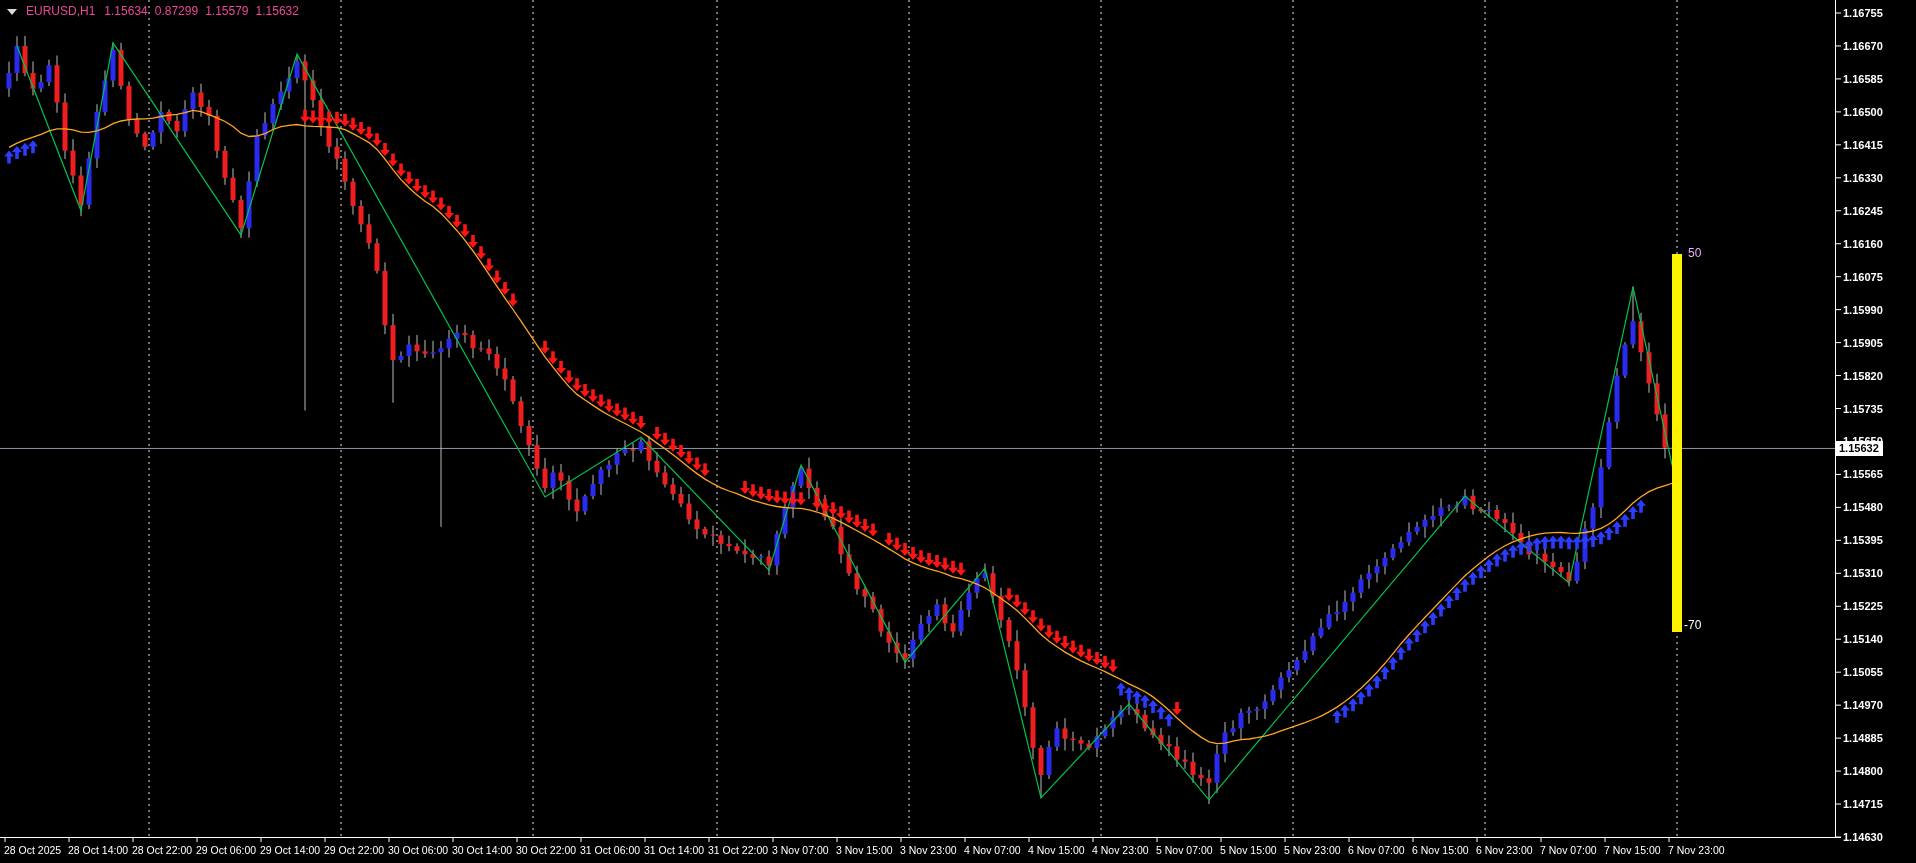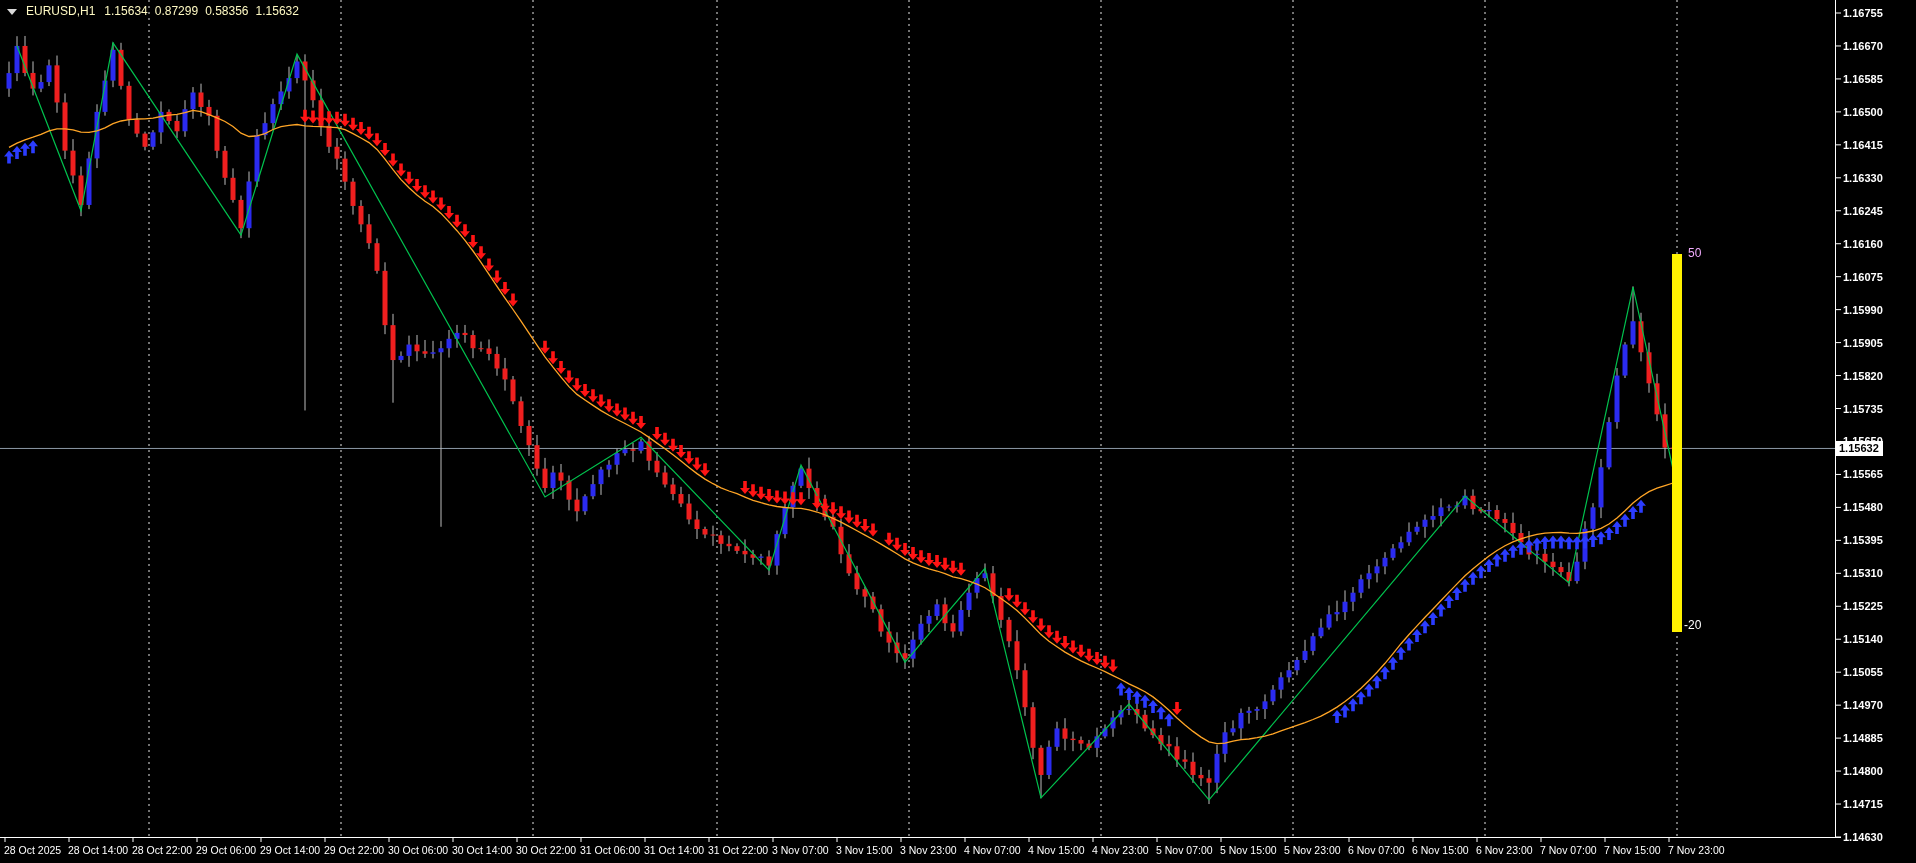"EURUSD,H1" #header { color: #fef9c3 -> #ec4899 }
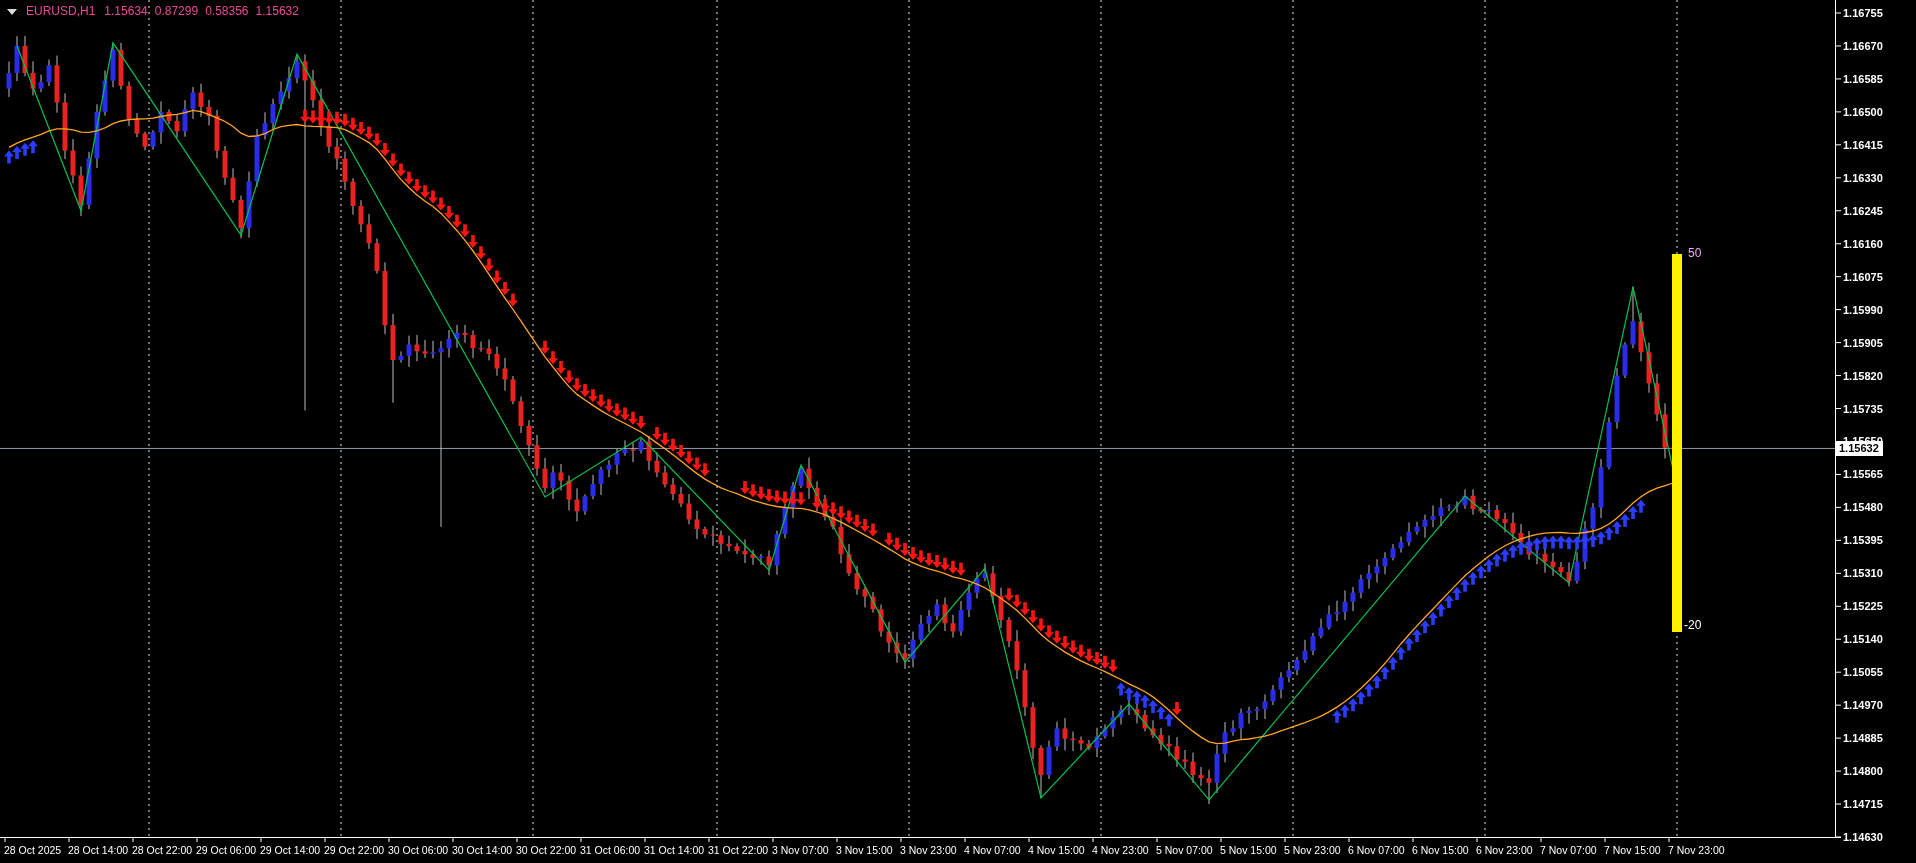"0.58356" span { text: 0.58356 -> 1.15579 }
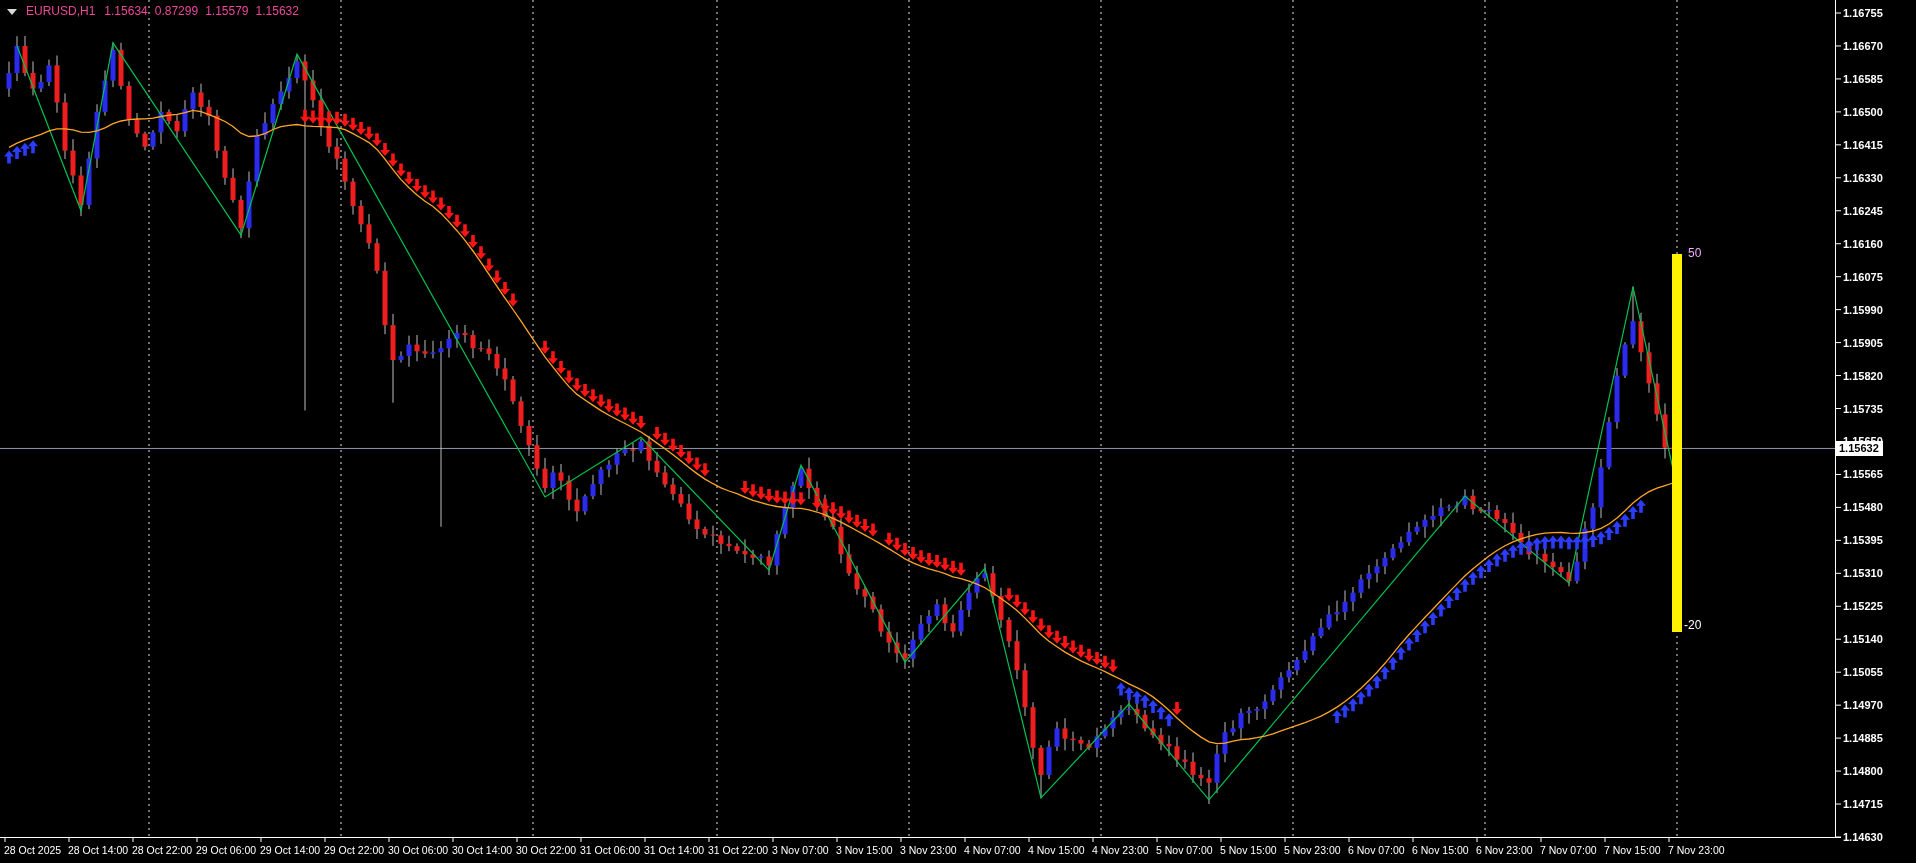"-20" div { text: -20 -> -70 }
